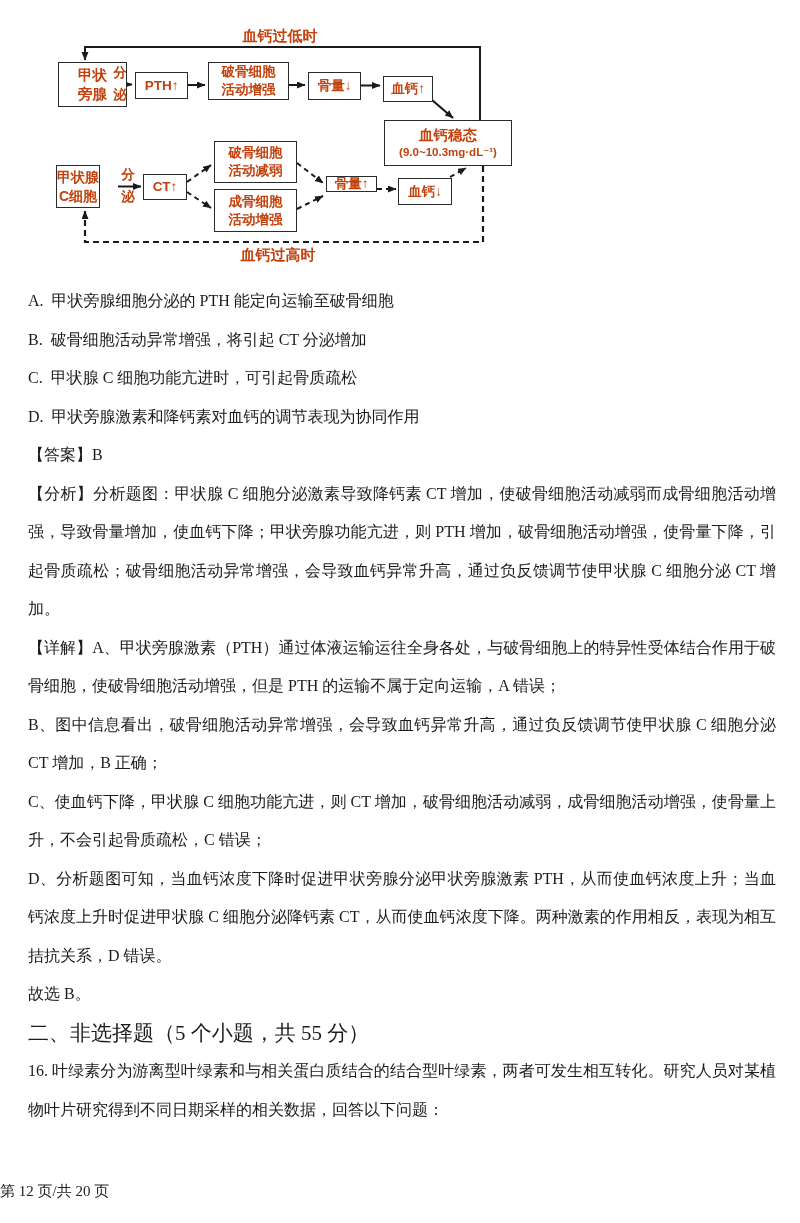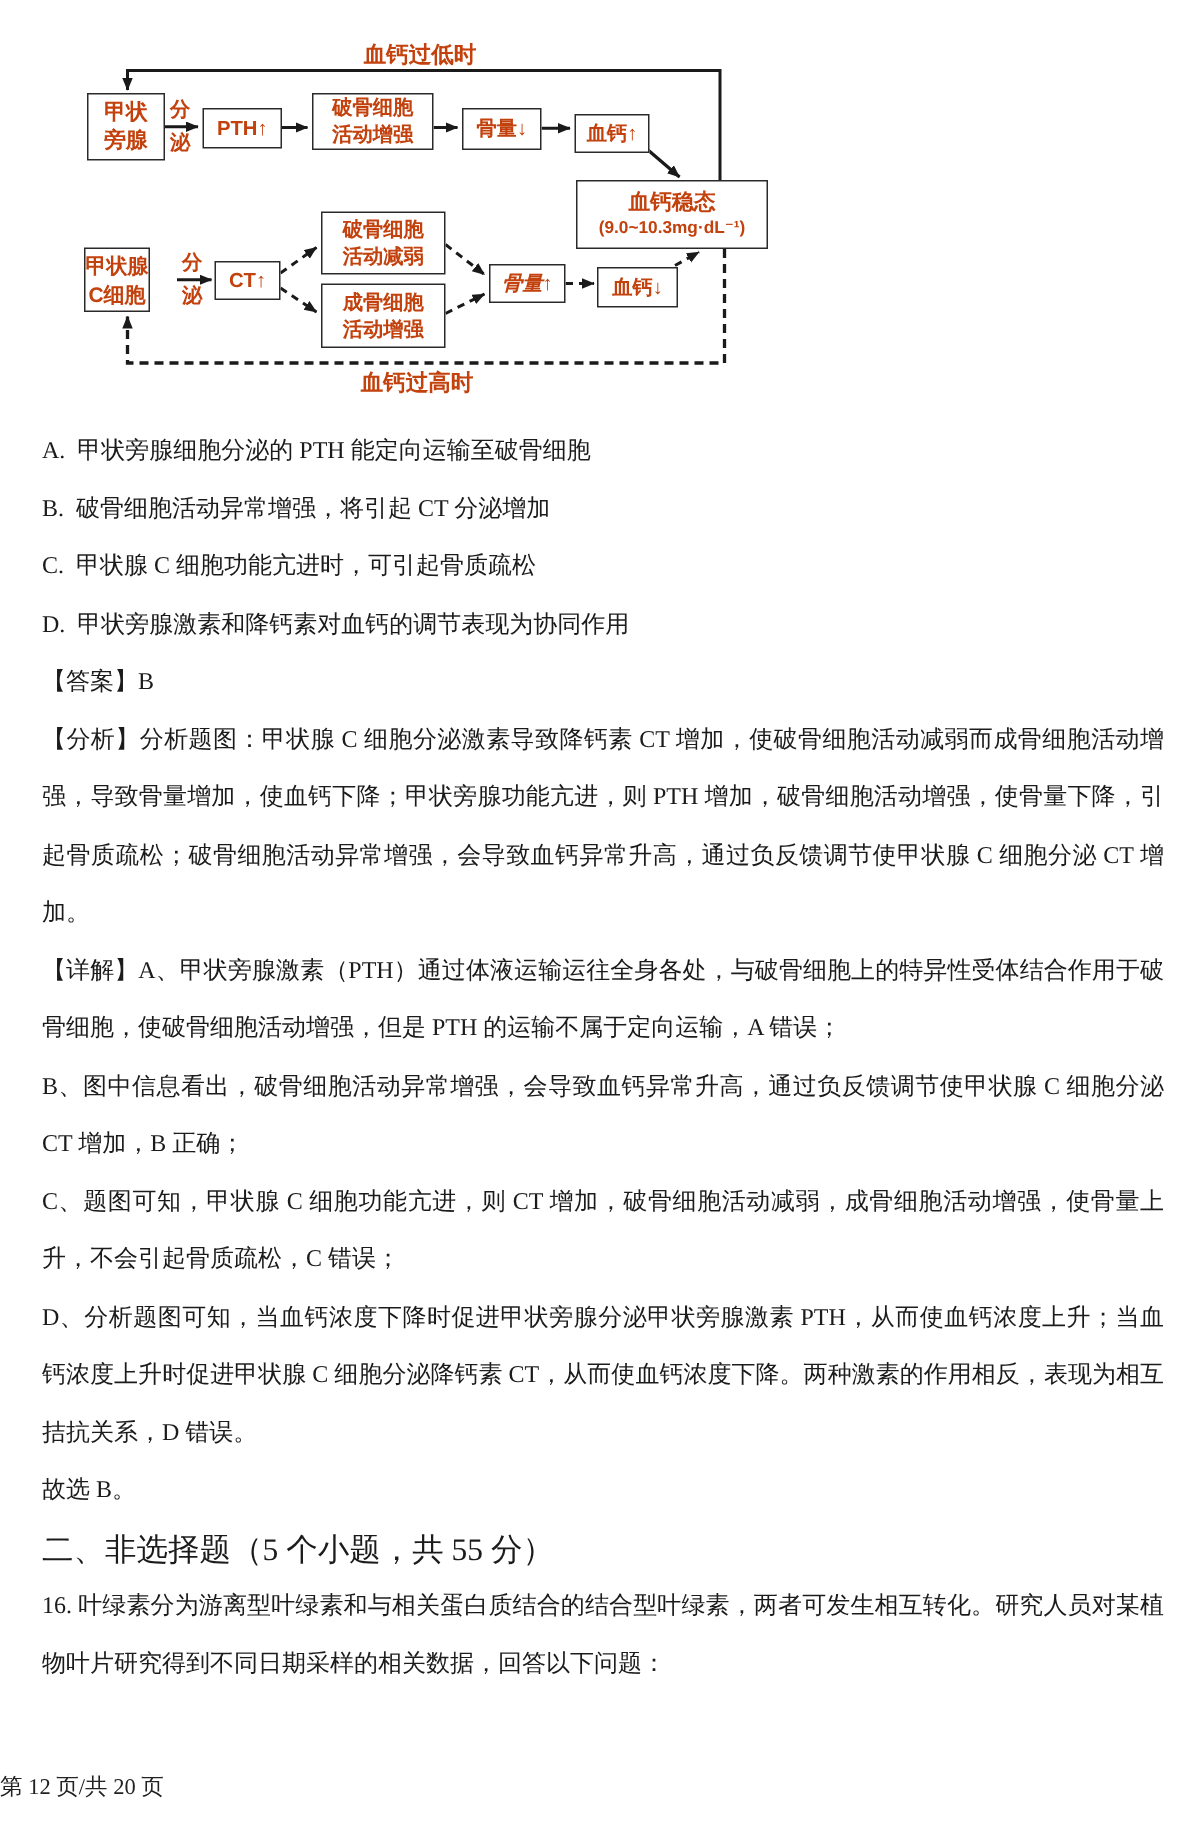"甲状" div.dbox { width: 52px -> 69px }
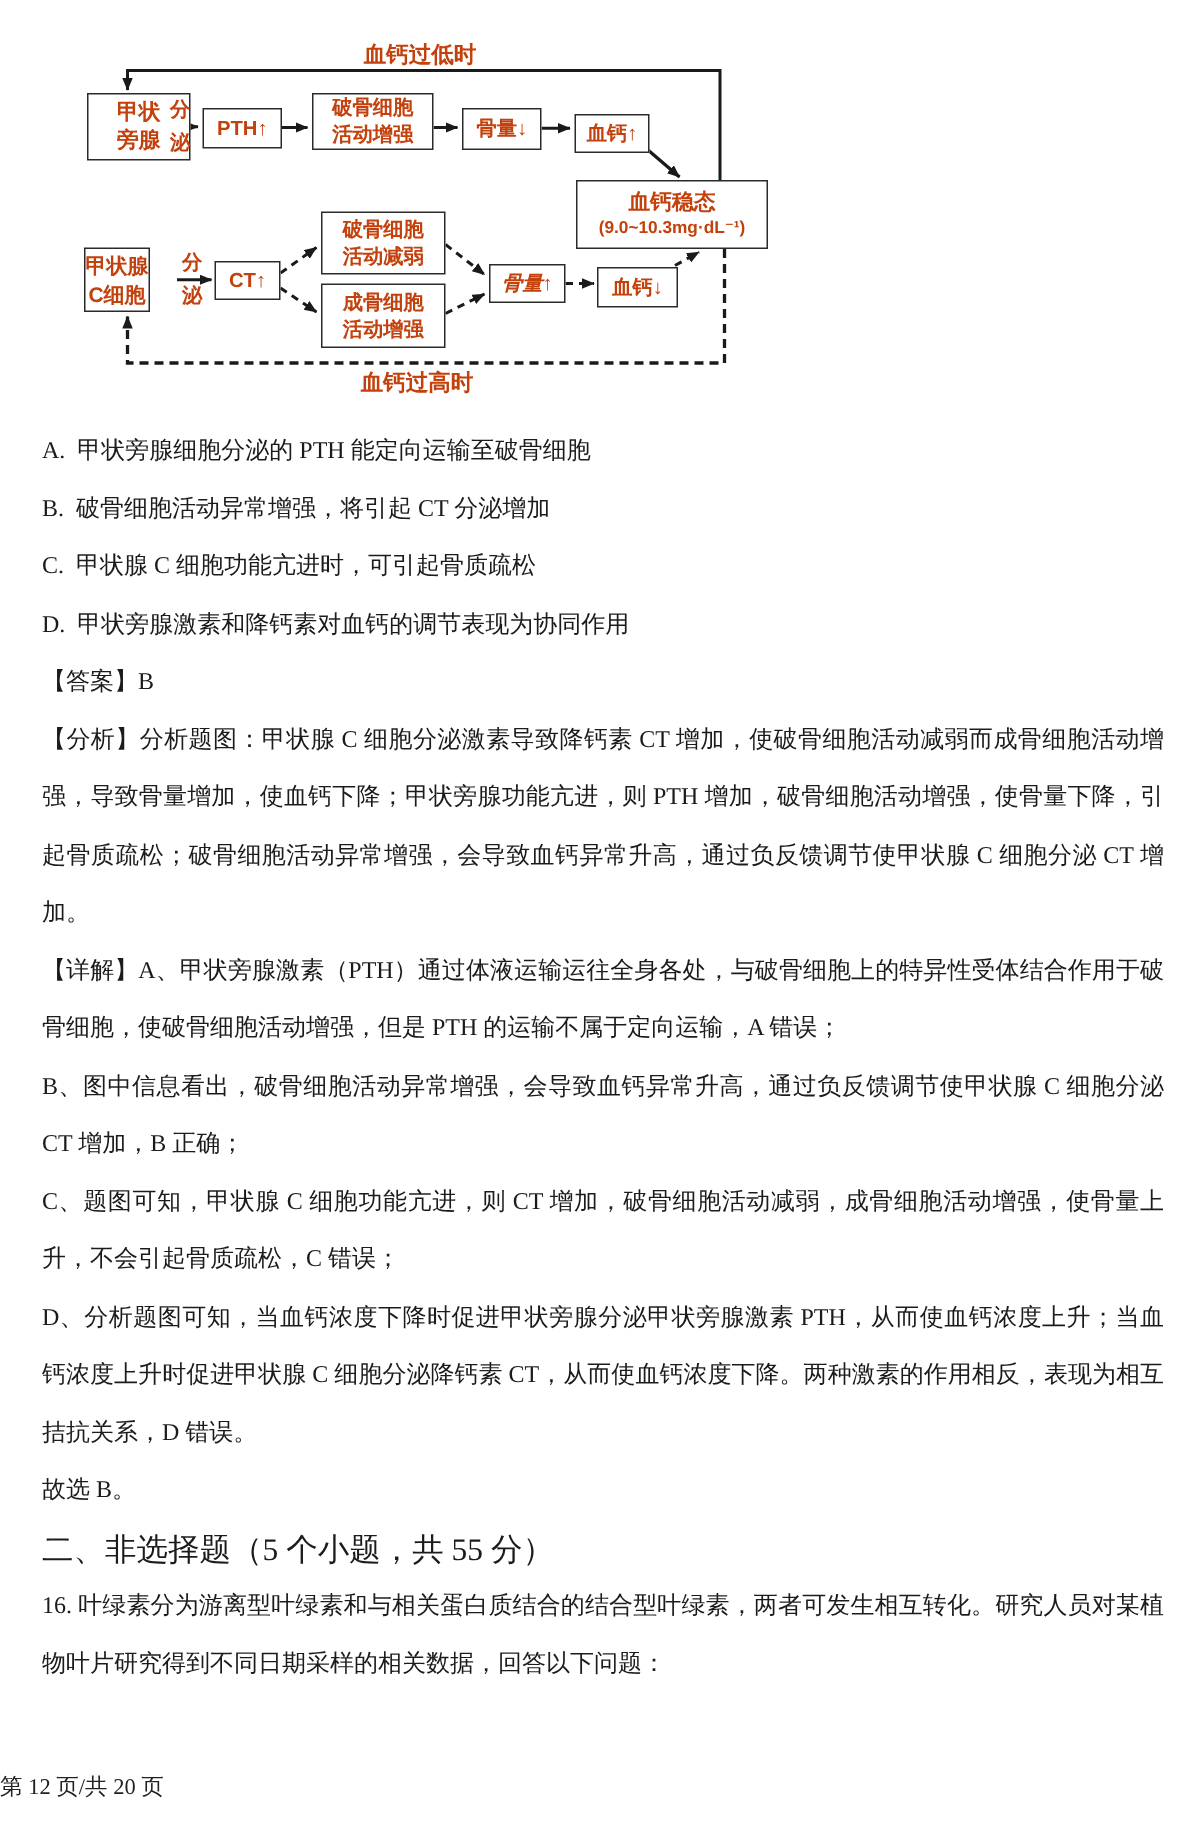"骨量↑" div.dbox { font-style: italic -> none; height: 26px -> 16px }
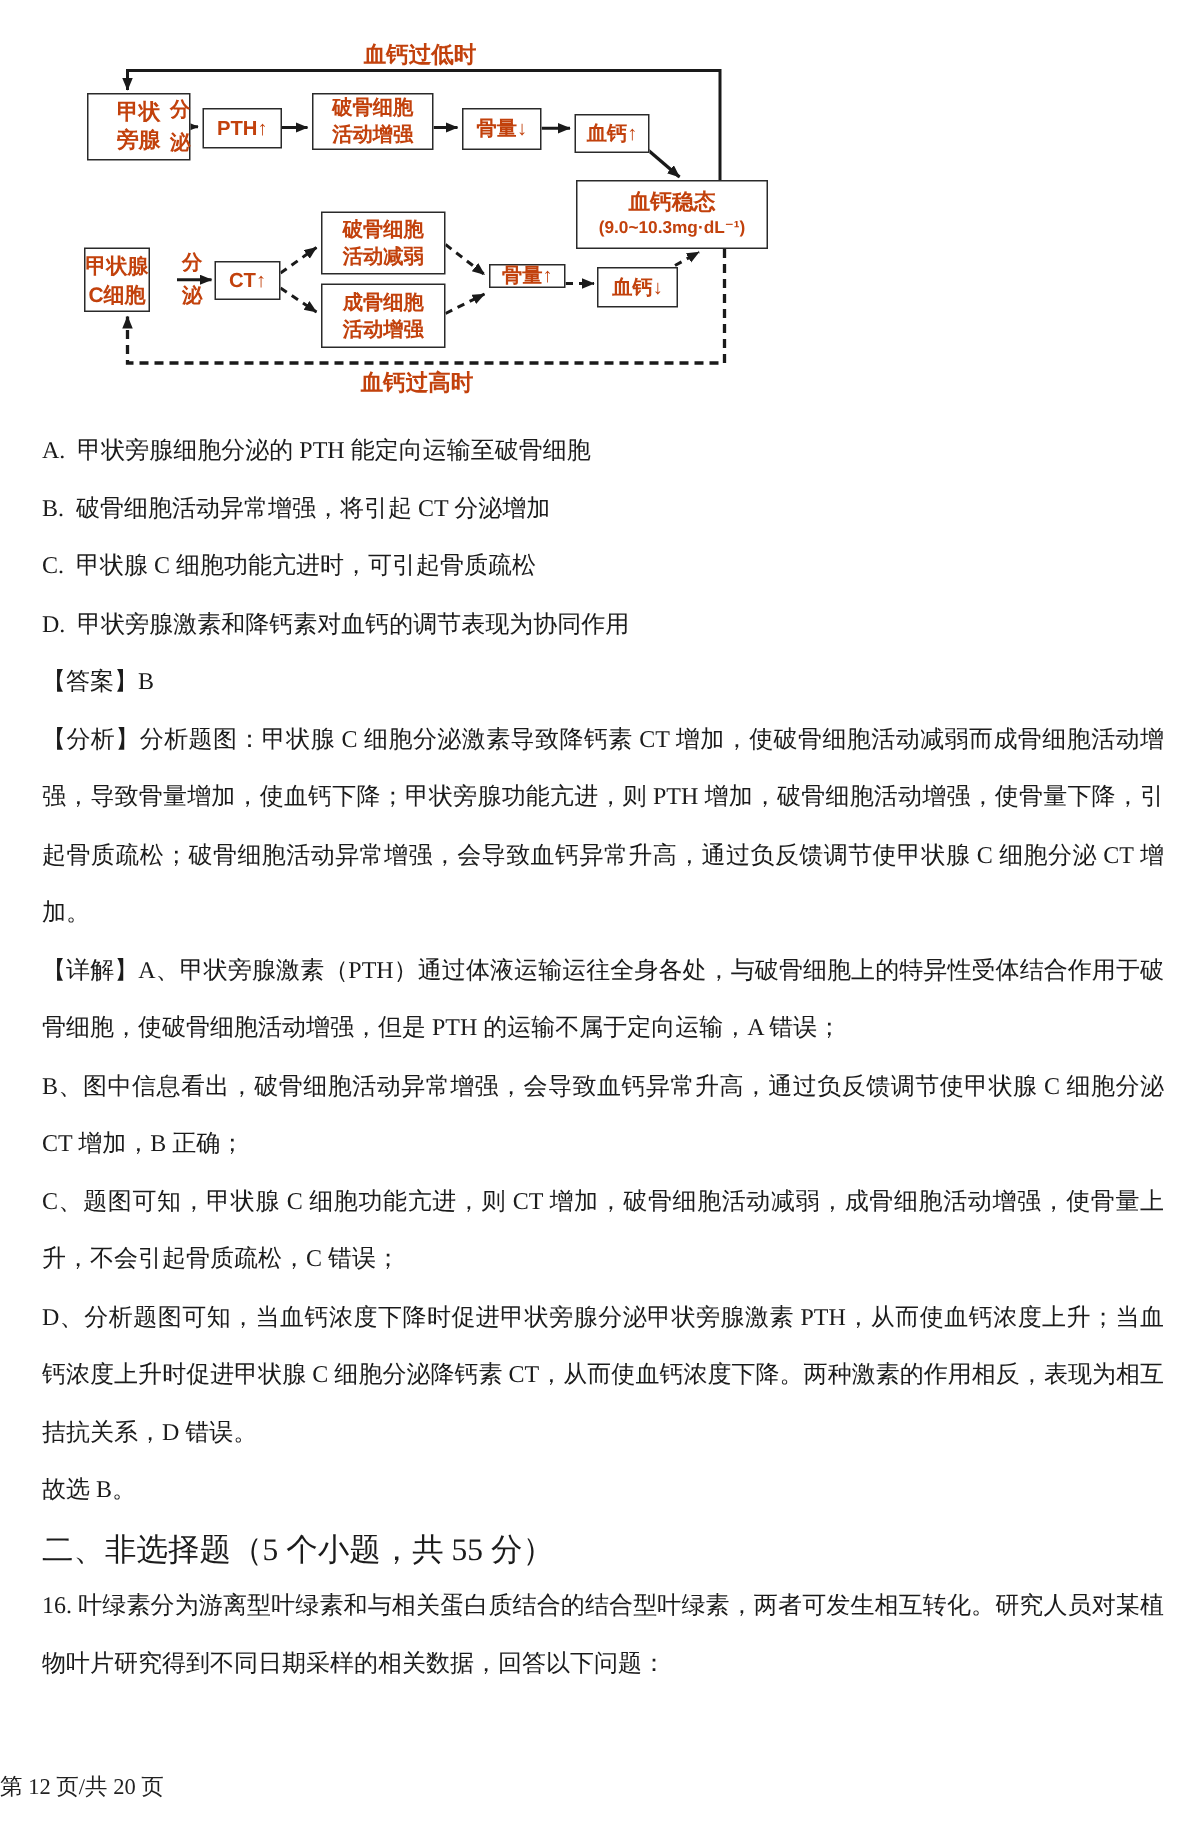"C、题图可知，甲状腺 C 细胞功能亢进，则 CT" p.para { text: 题图可知 -> 使血钙下降 }
